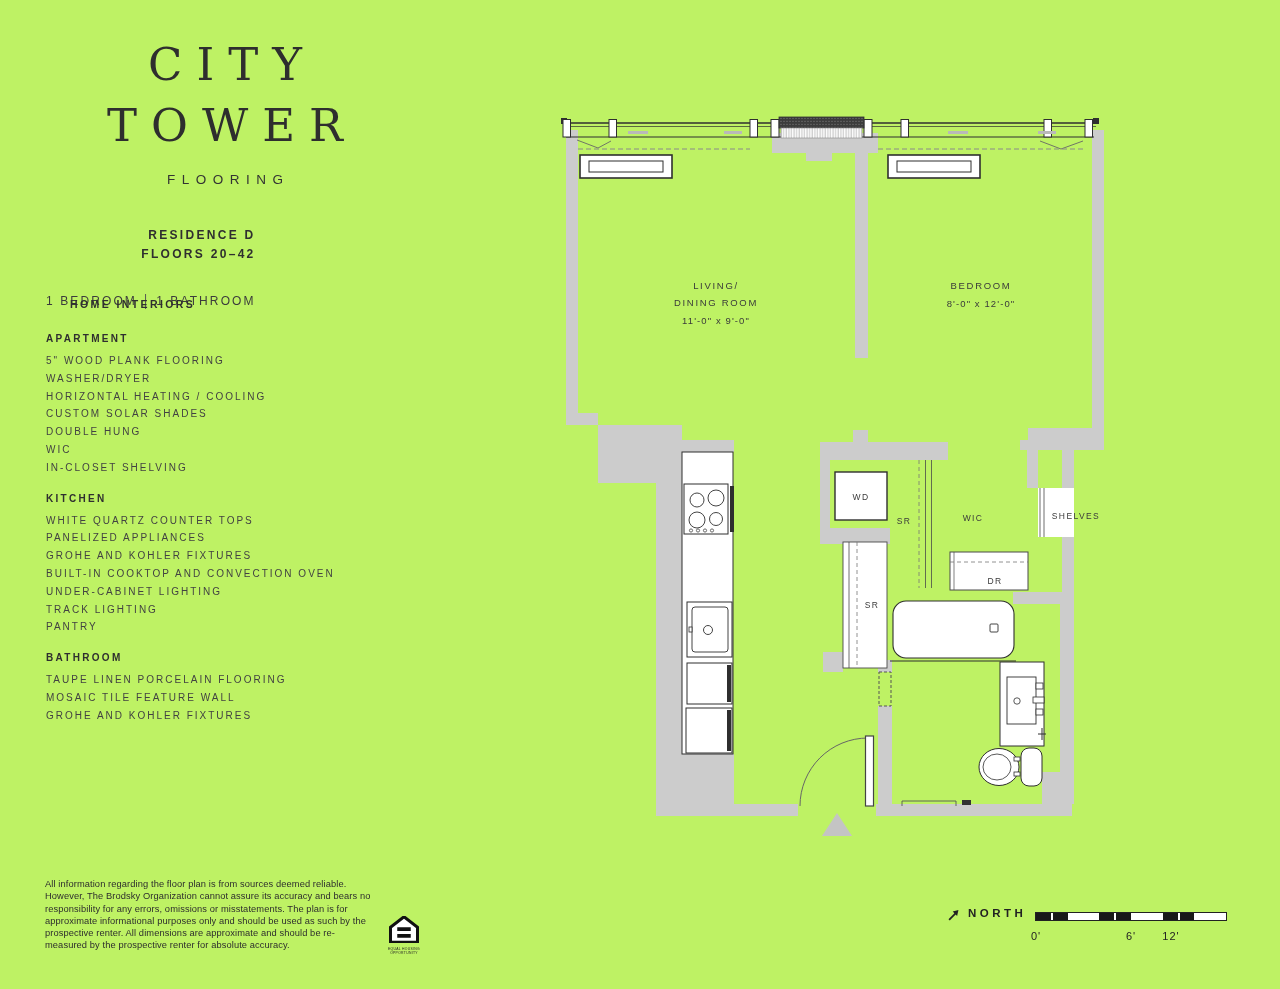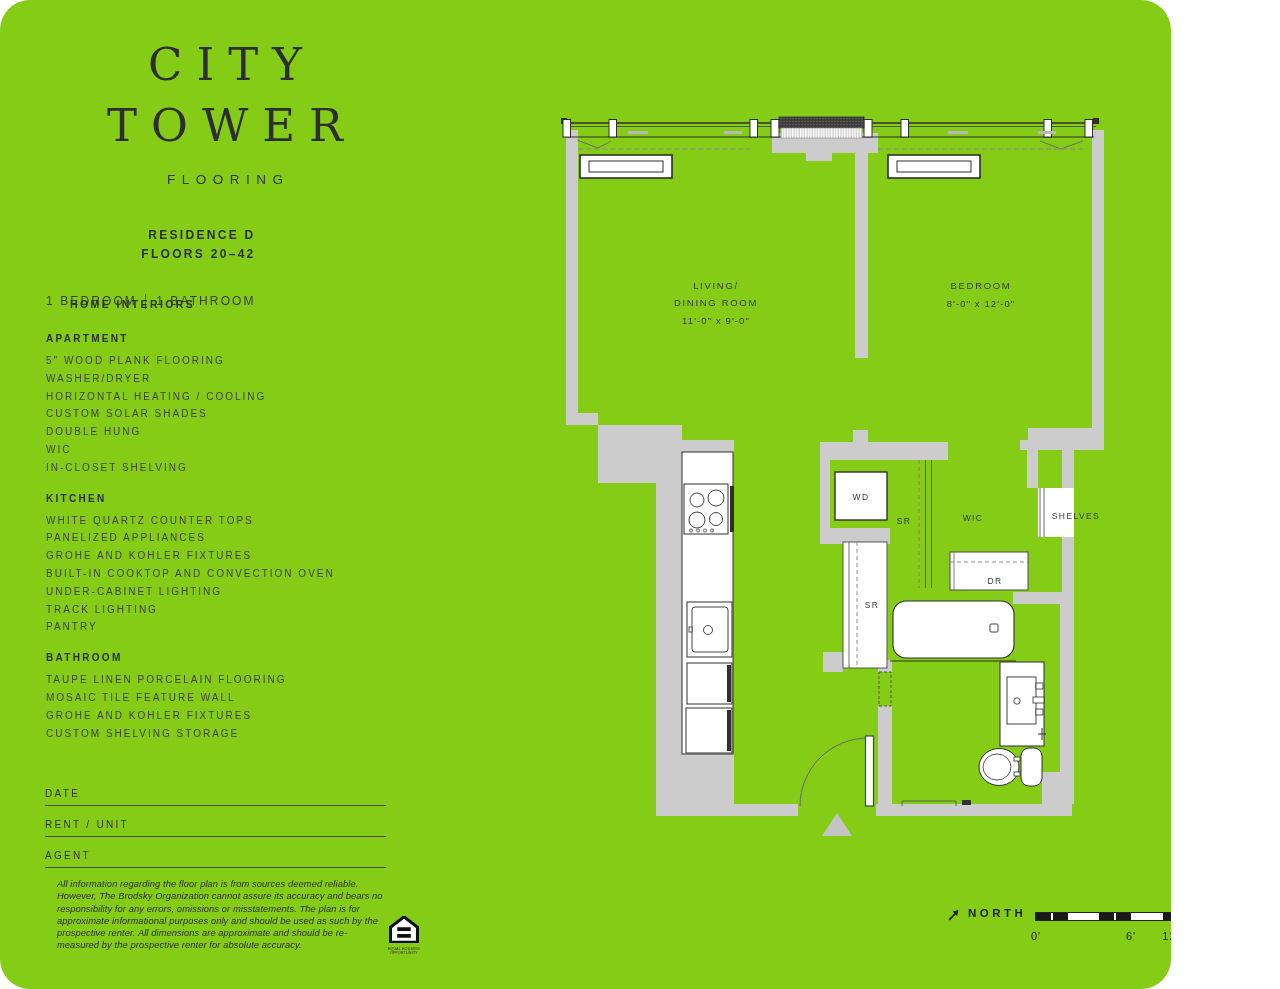"CITY" .page { background: #84cc16 -> #bef264; border-radius: 30px -> none; width: 1171px -> 1280px }
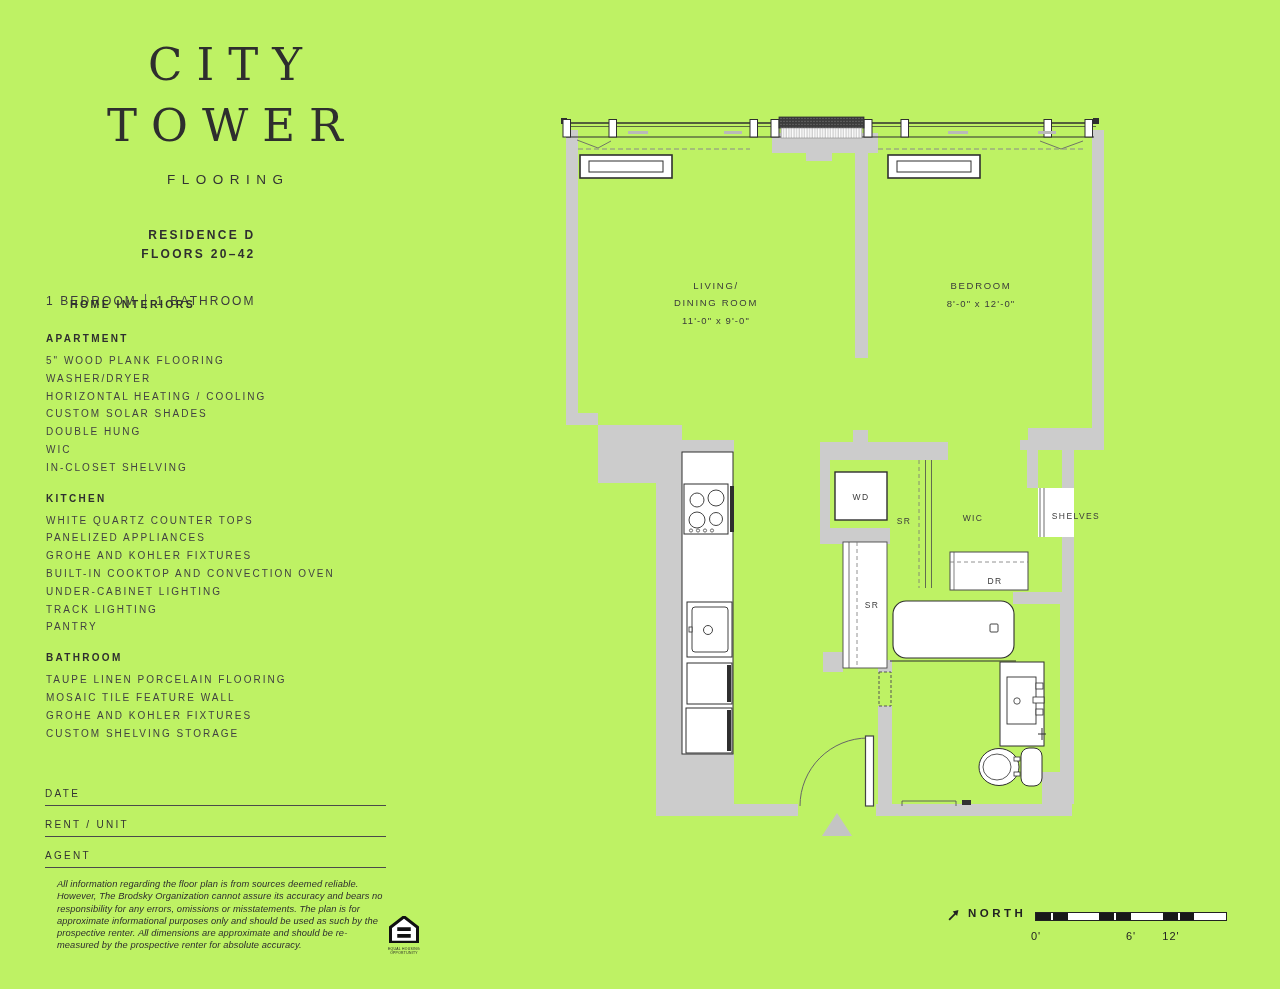"CUSTOM SHELVING STORAGE" div.item { html: <div>CUSTOM SHELVING STORAGE</div> -> none }
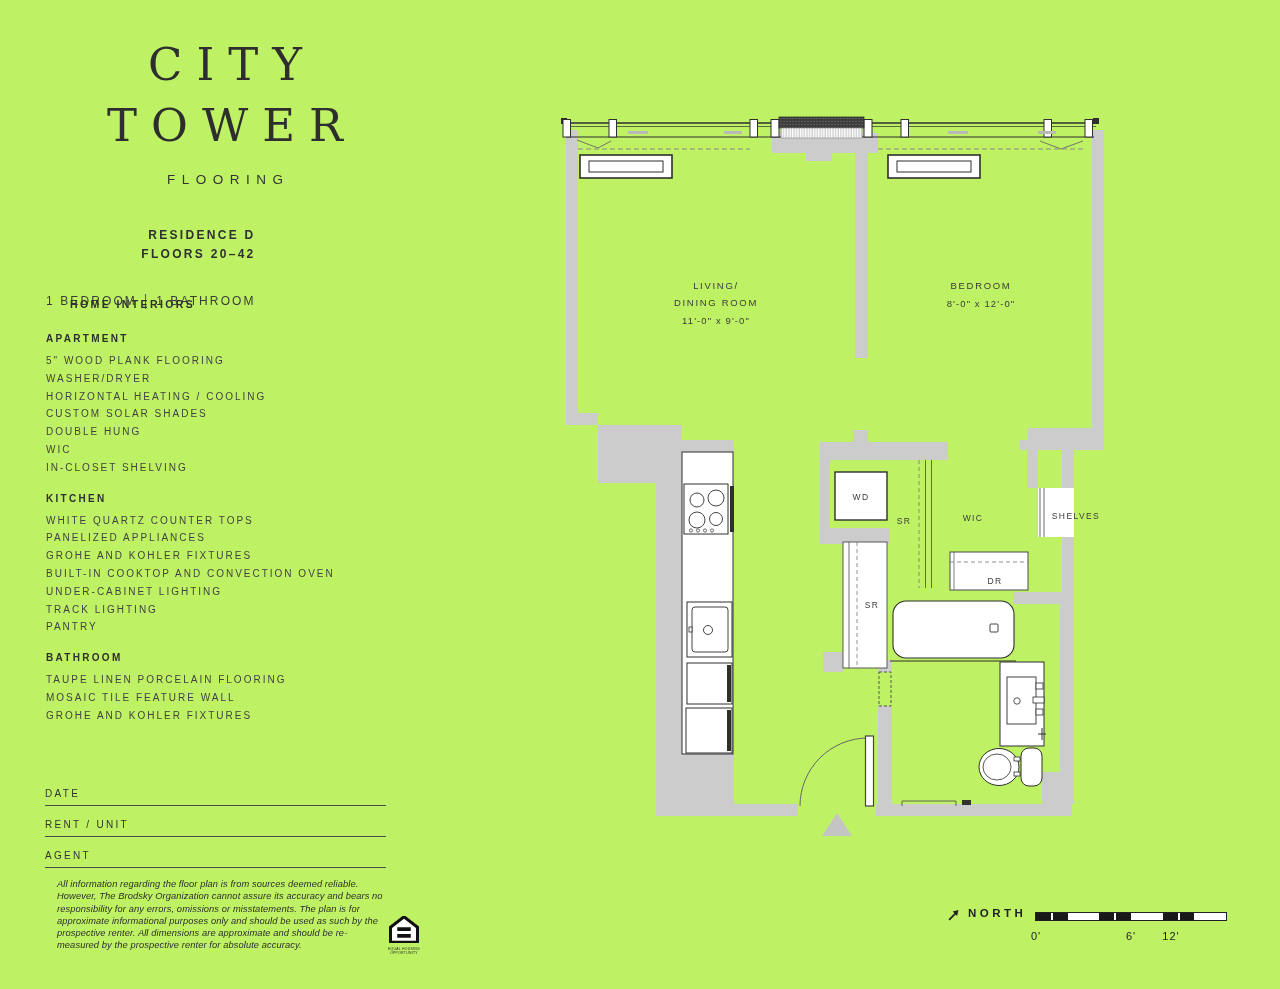"DATE" div.form { html: <div> <div>DATE</div> <div>RENT / UNIT</div> <div>AGENT</div> </div> -> none }
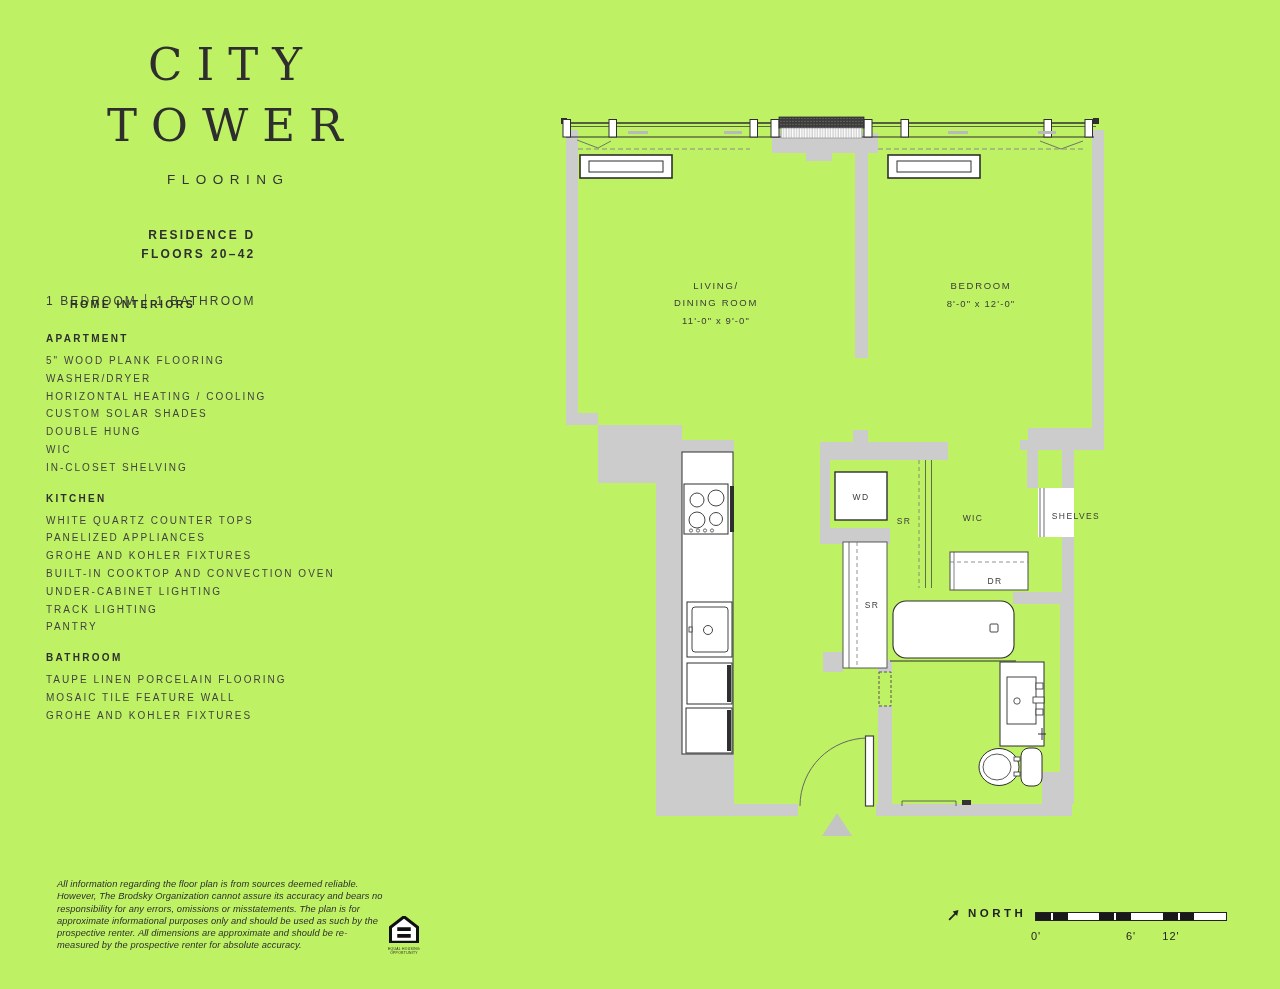"All information regarding the floor" .disclaimer { font-style: italic -> none; left: 57px -> 45px }
